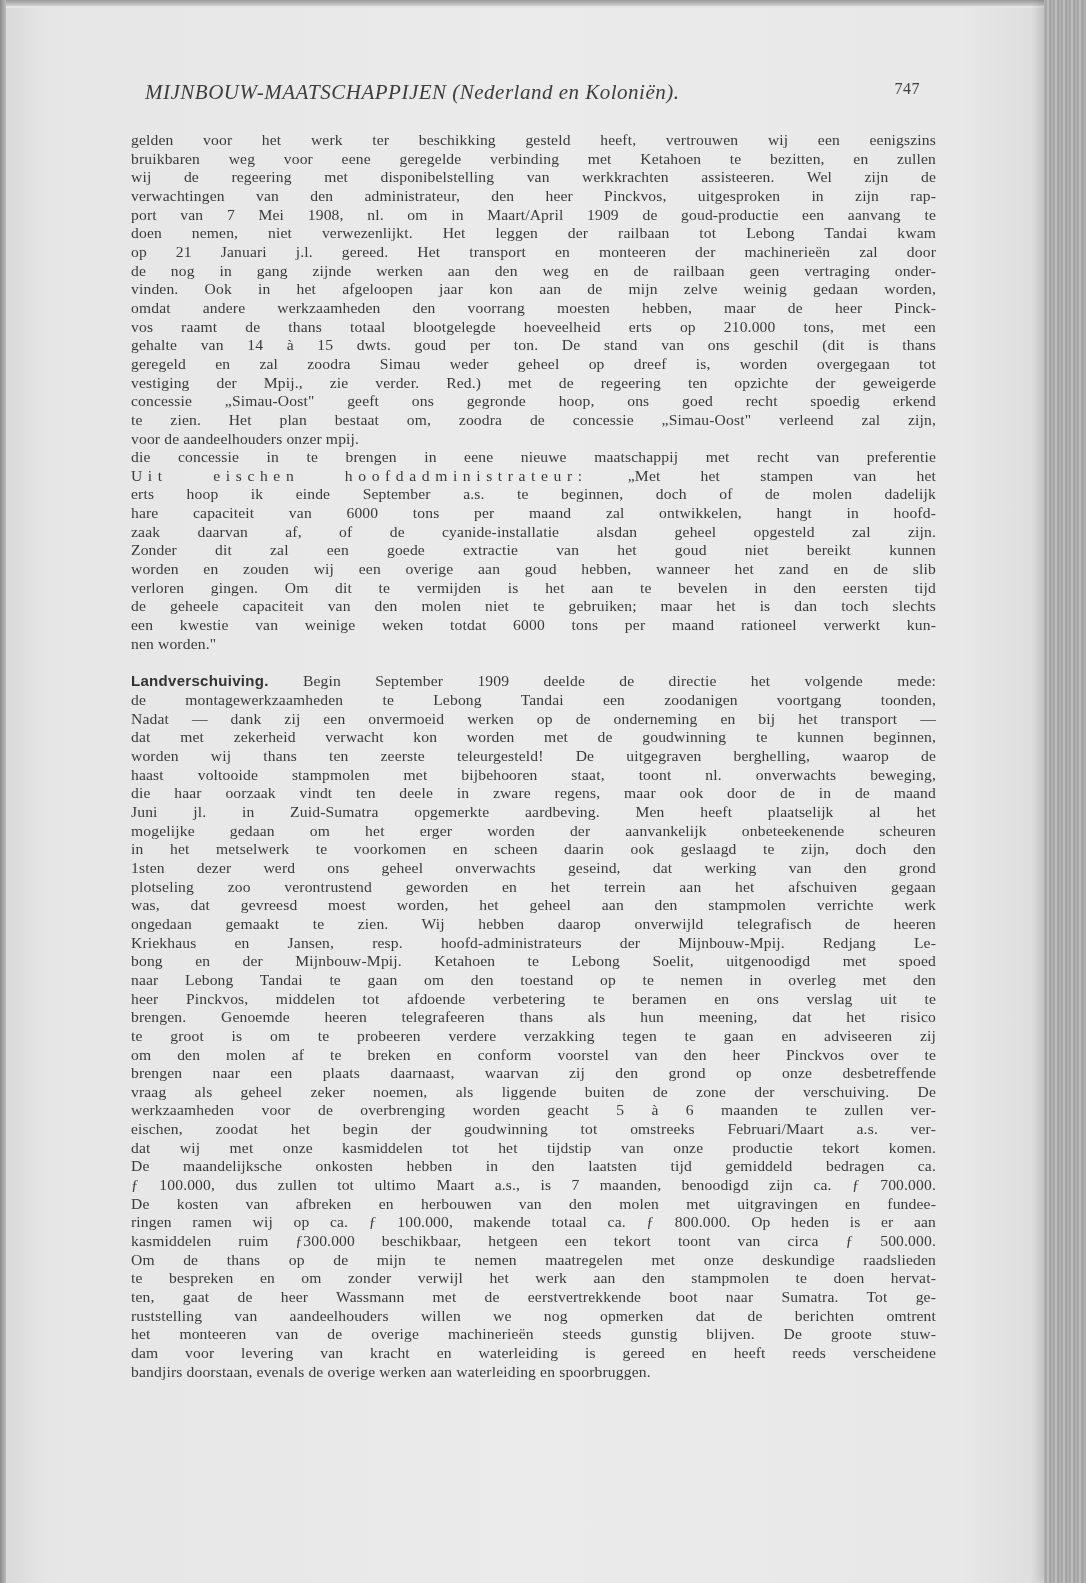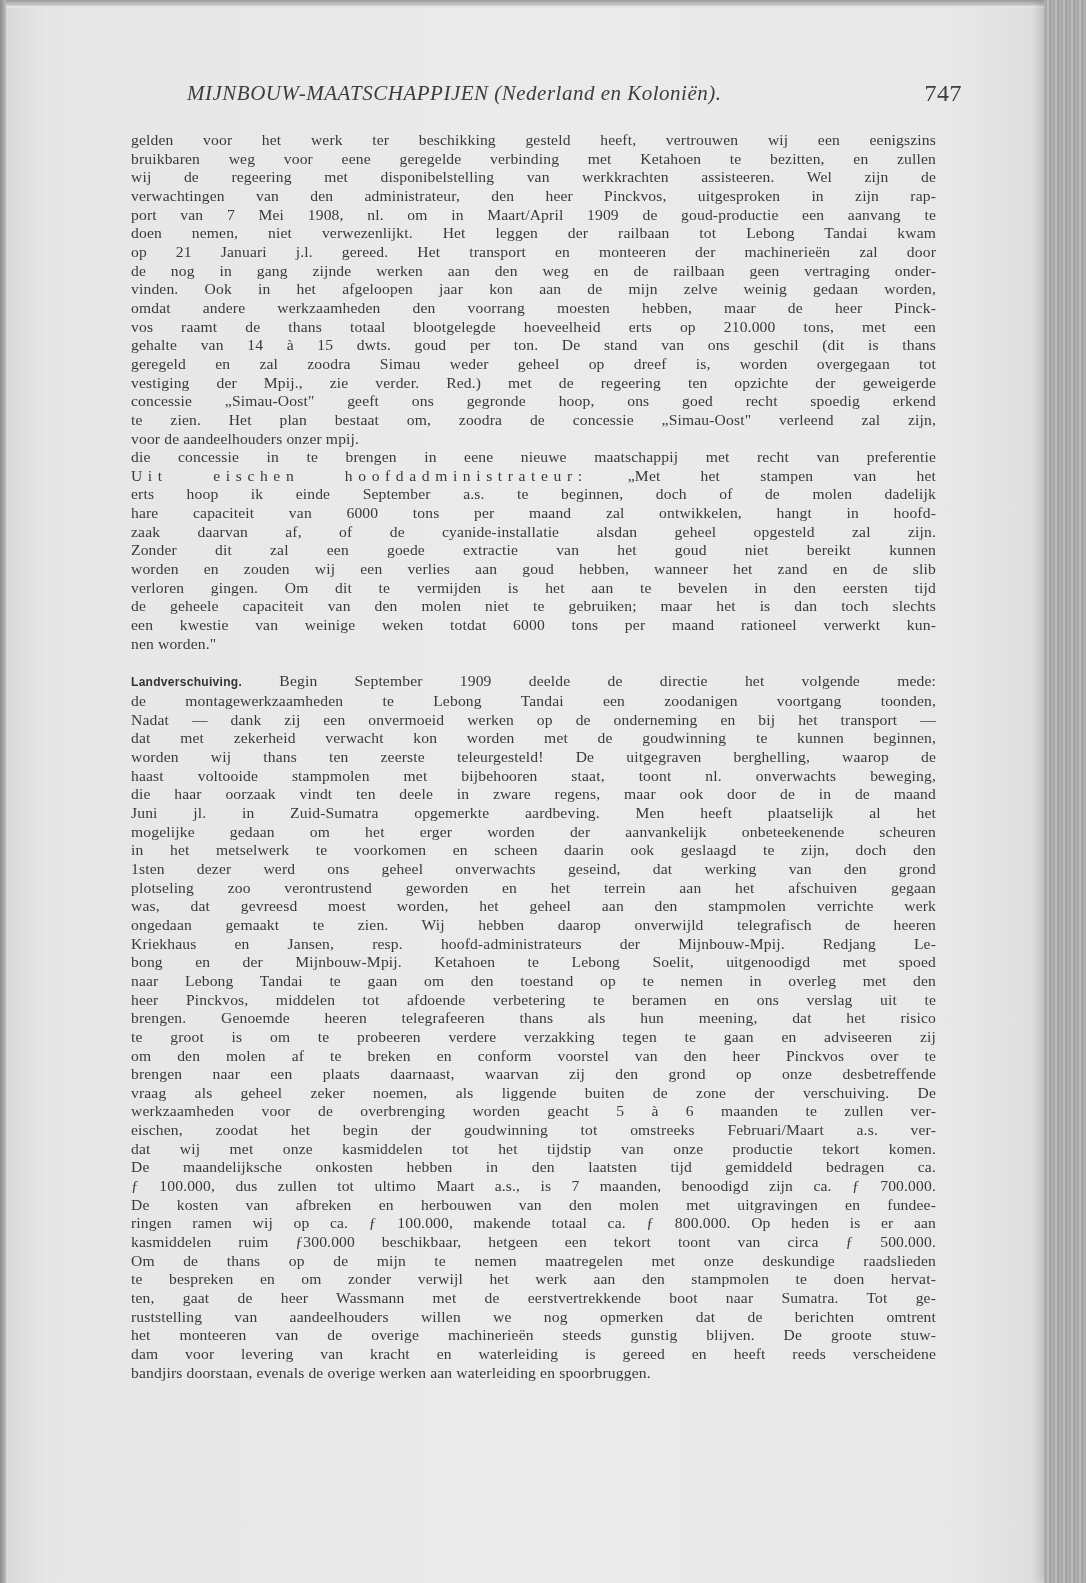"MIJNBOUW-MAATSCHAPPIJEN (Nederland en" .running-head { align-items: center -> flex-start; margin-left: 42px -> none }
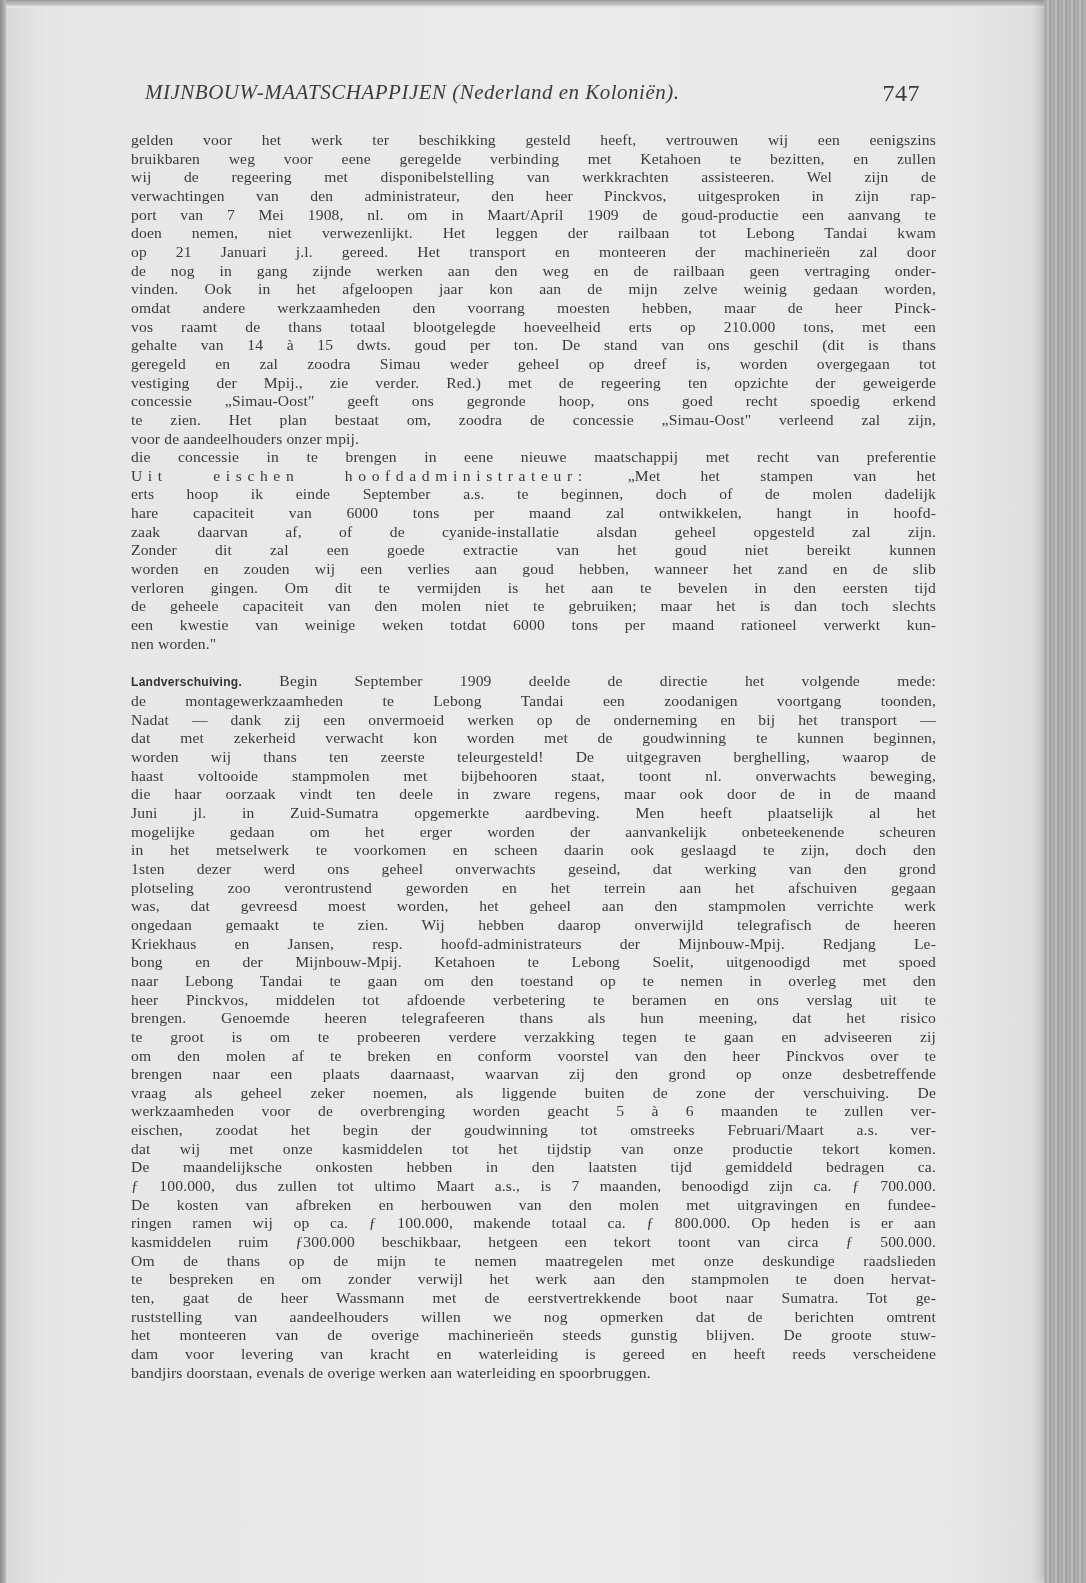"747" .running-head .pageno { font-size: 24px -> 16px }
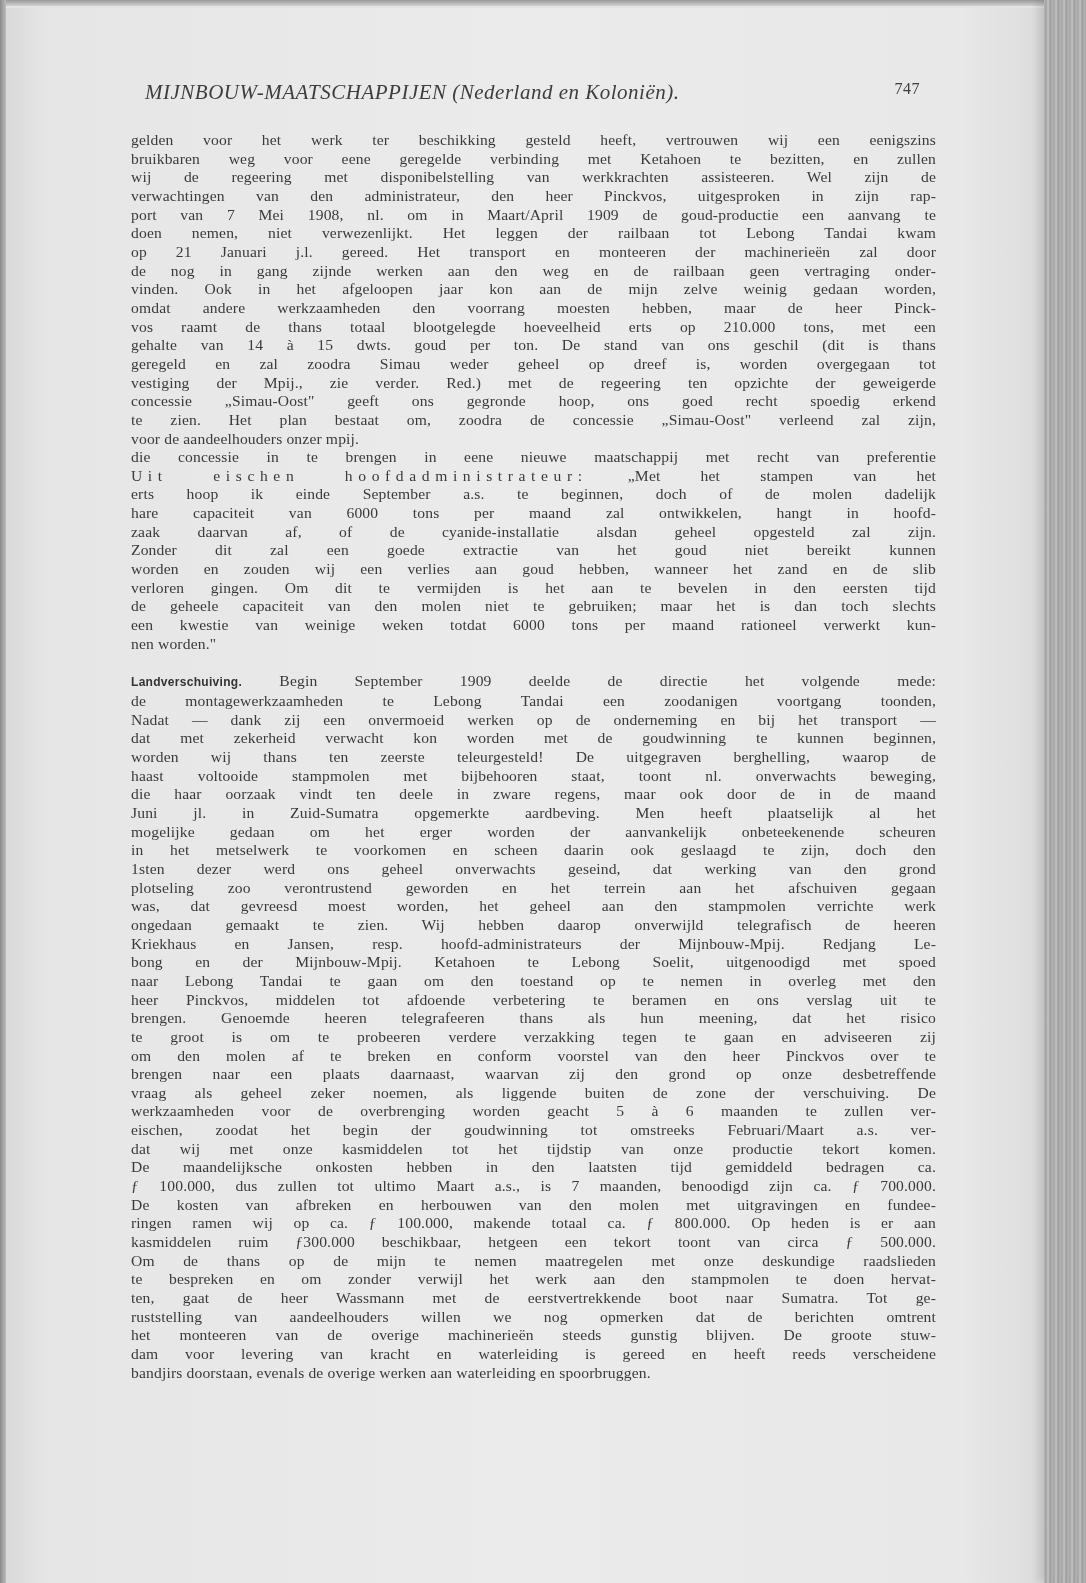"worden en zouden wij een" span.line { text: verlies -> overige }
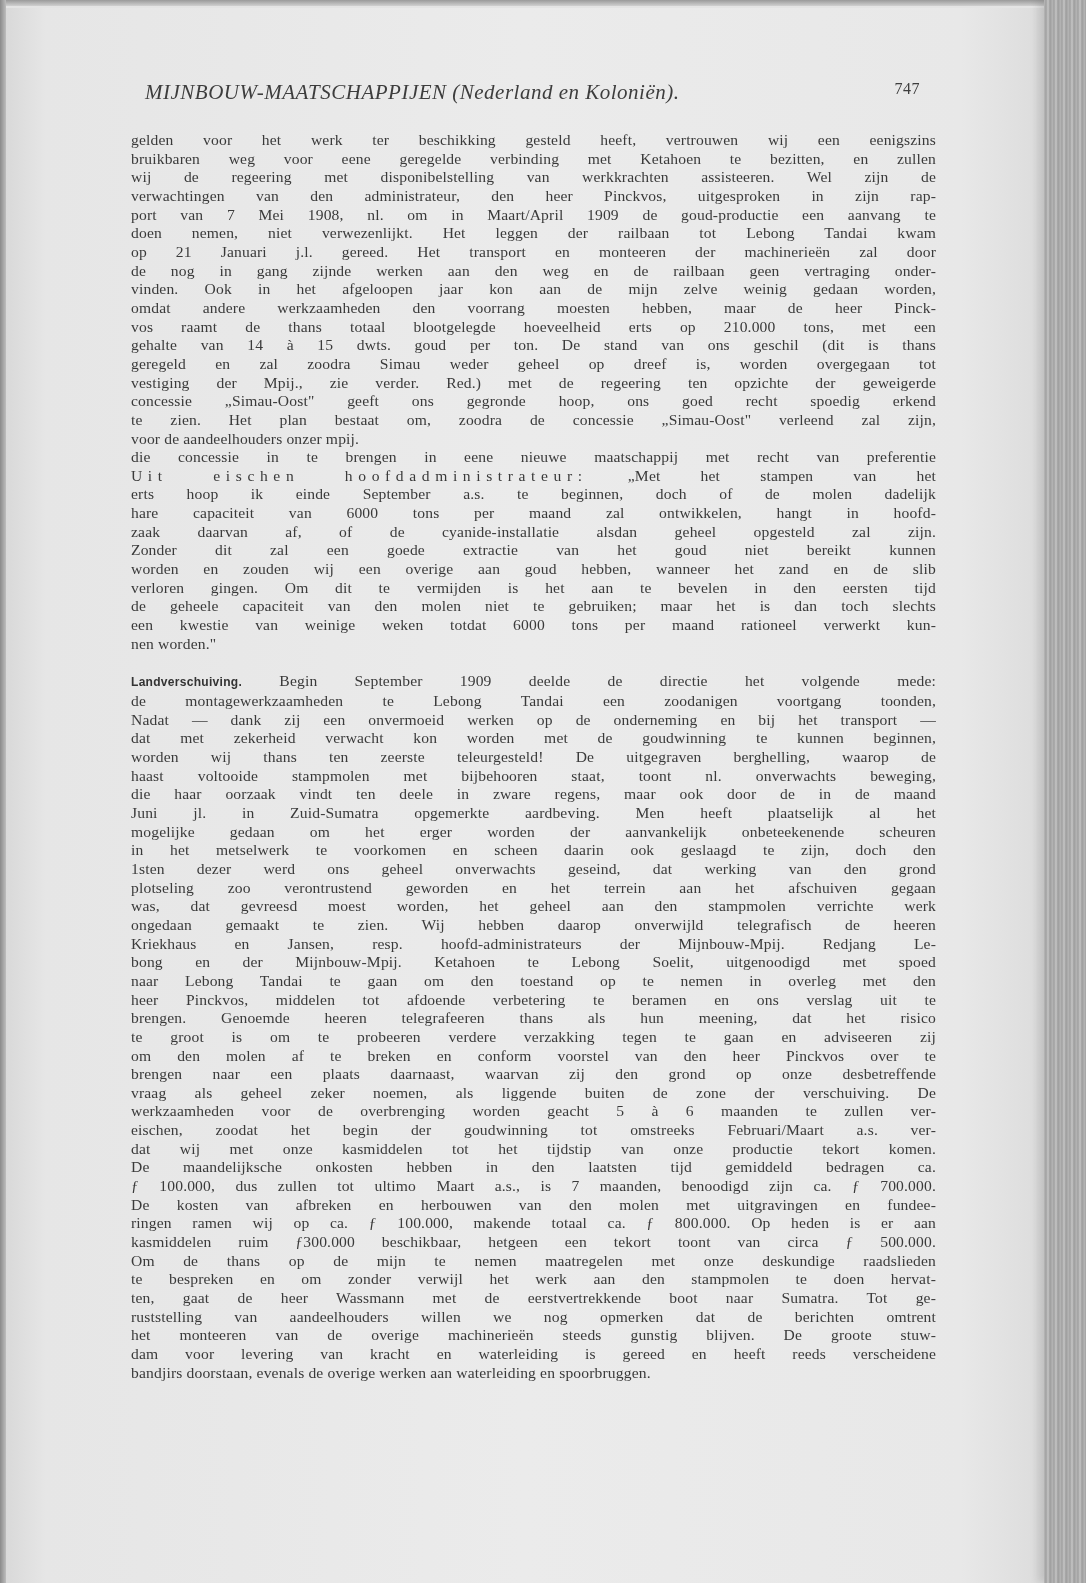"Landverschuiving." .heading-run { font-size: 12px -> 15px }
